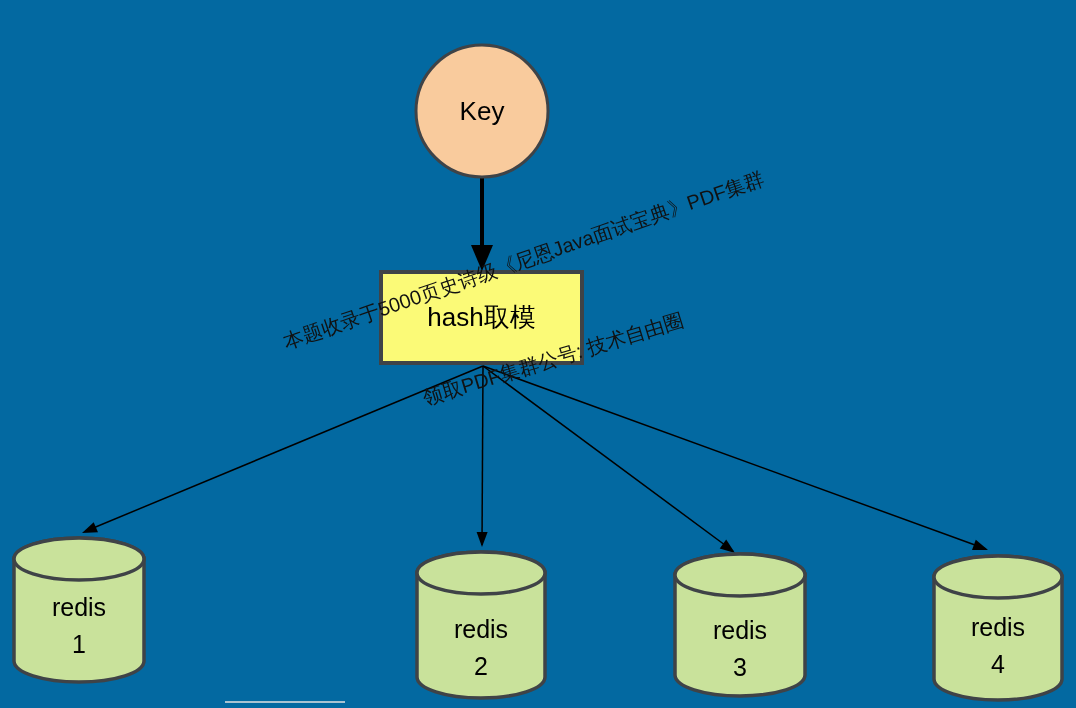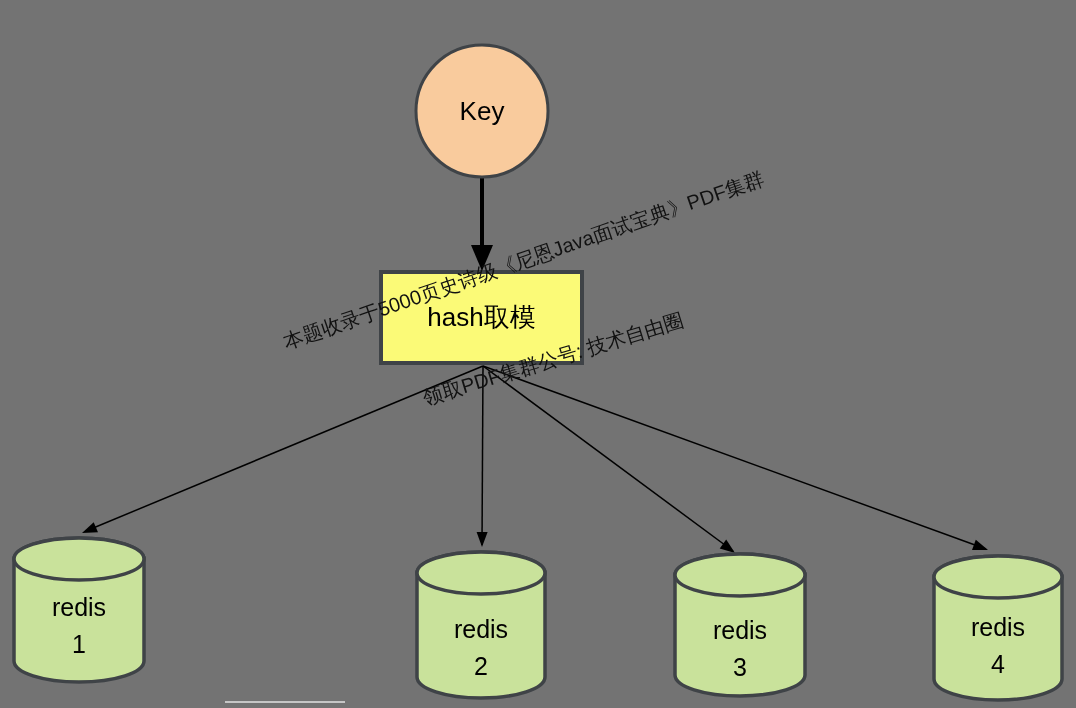"Key" .canvas { background: #737373 -> #0369a1 }
